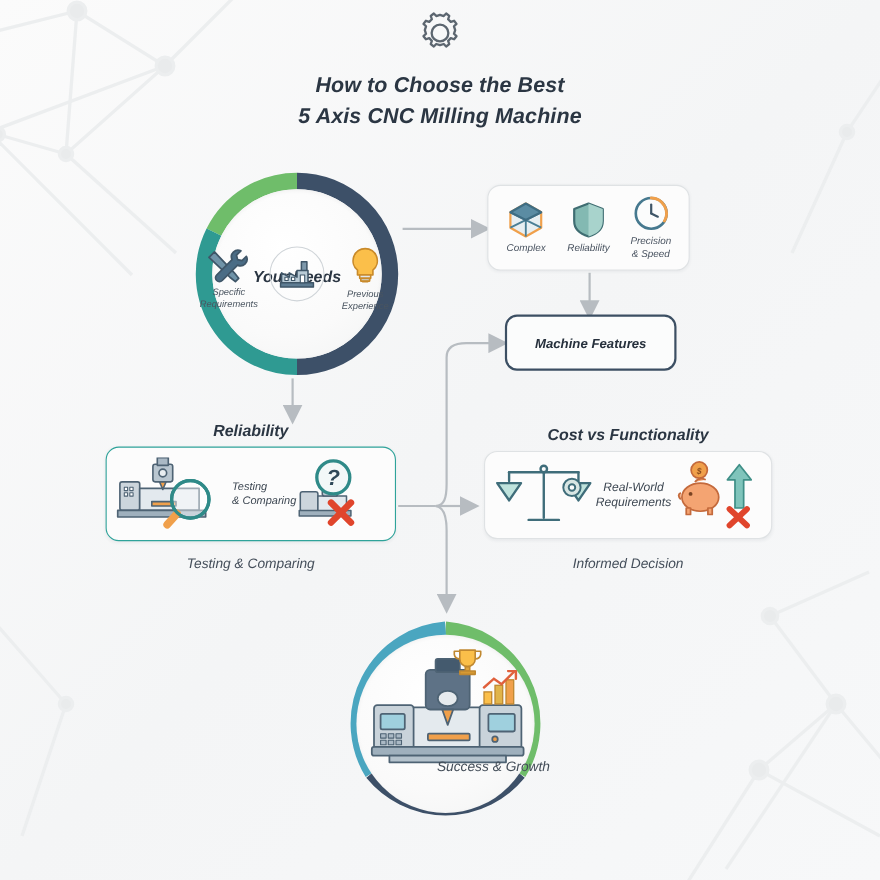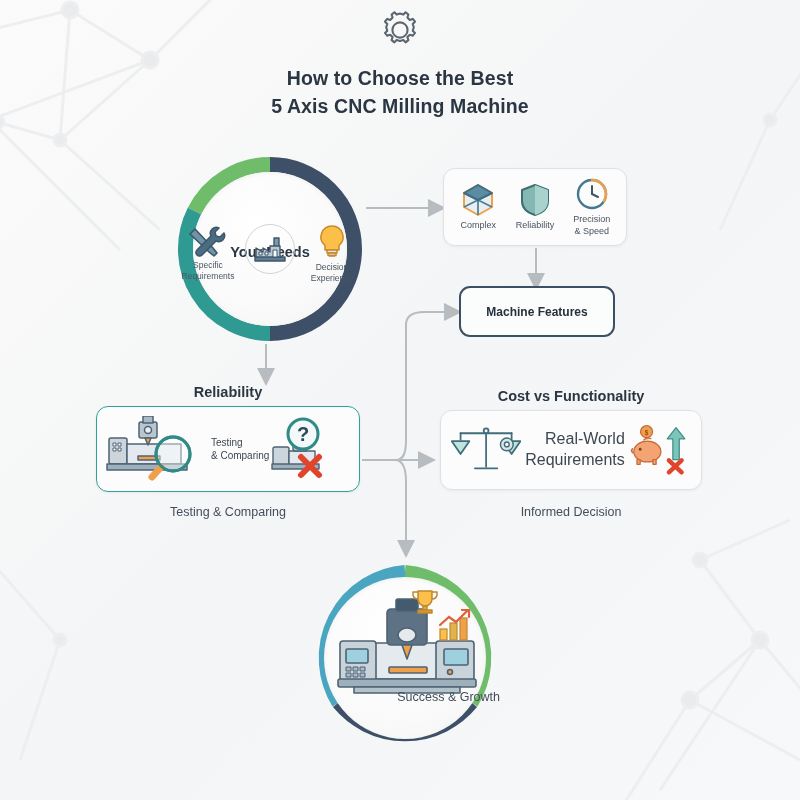"How to Choose the Best" #stage { font-style: none -> italic }
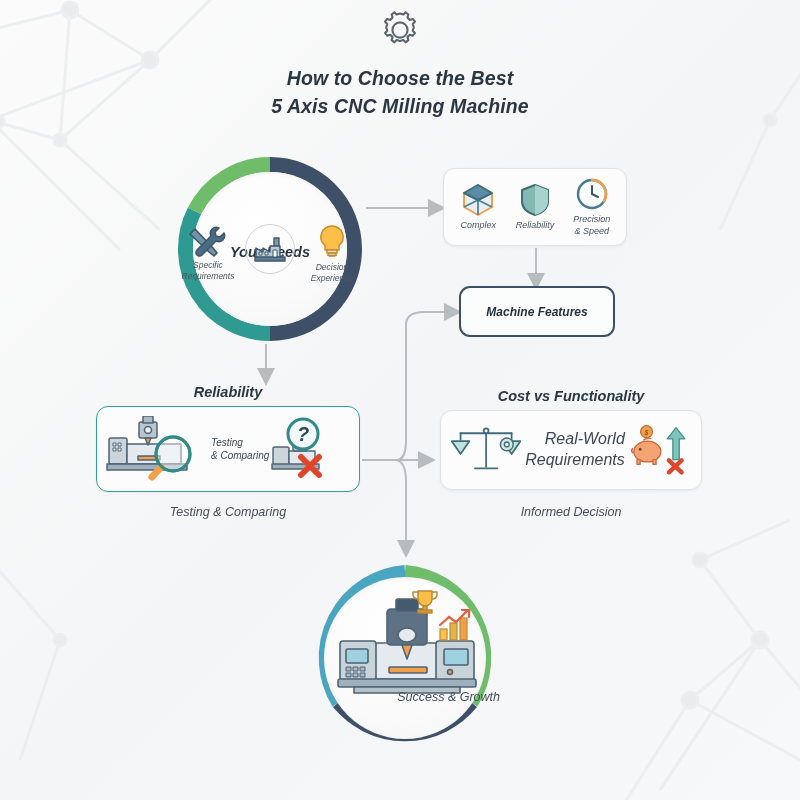"Decision" div { text: Decision -> Previous }
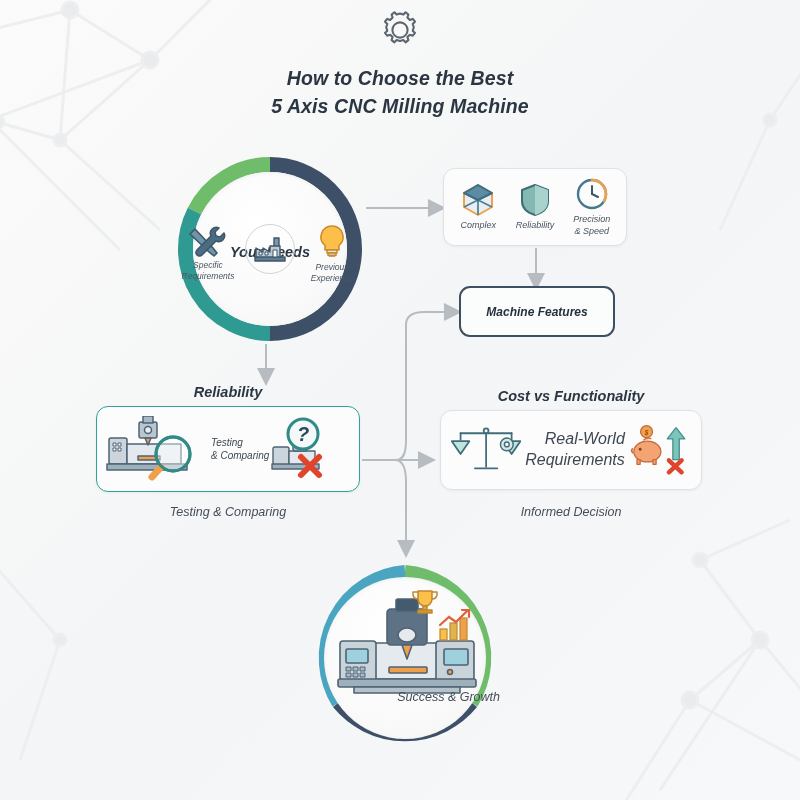"Real-World" .cost-text { font-size: 16px -> 11px; text-align: right -> center }
